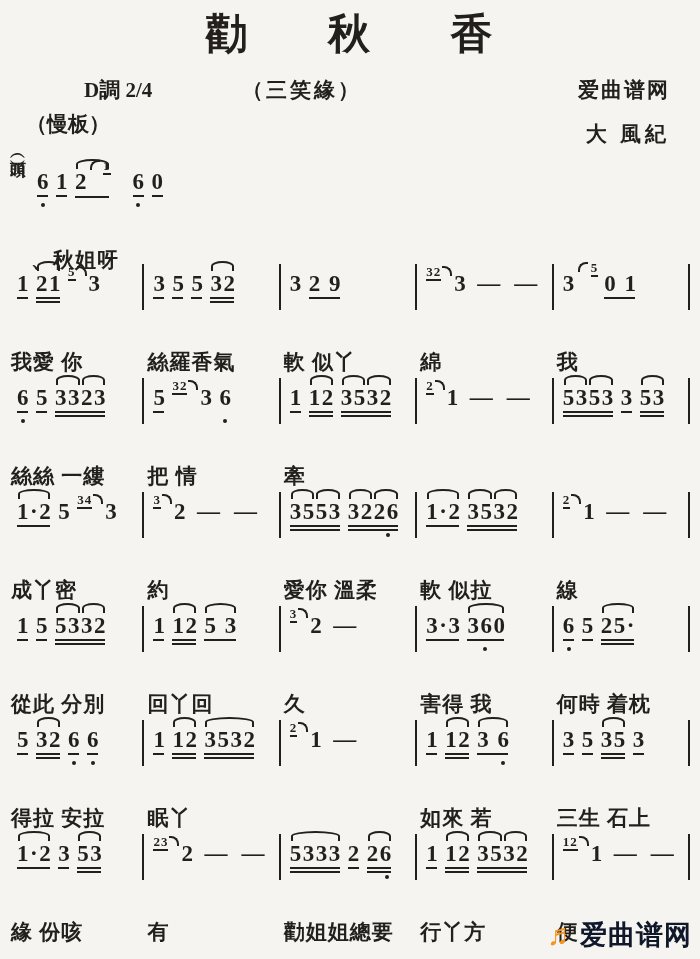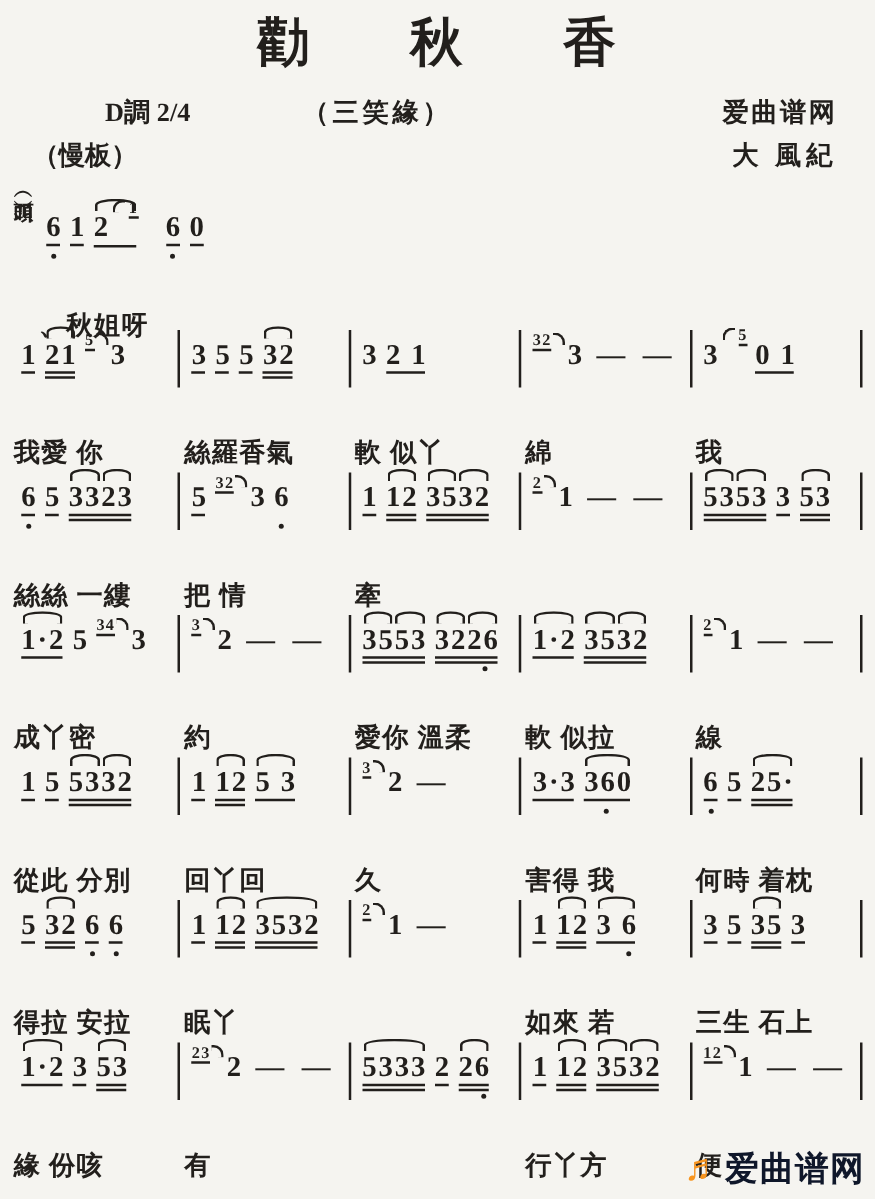"大 風紀" .meta2 .credit { top: 2px -> 12px }
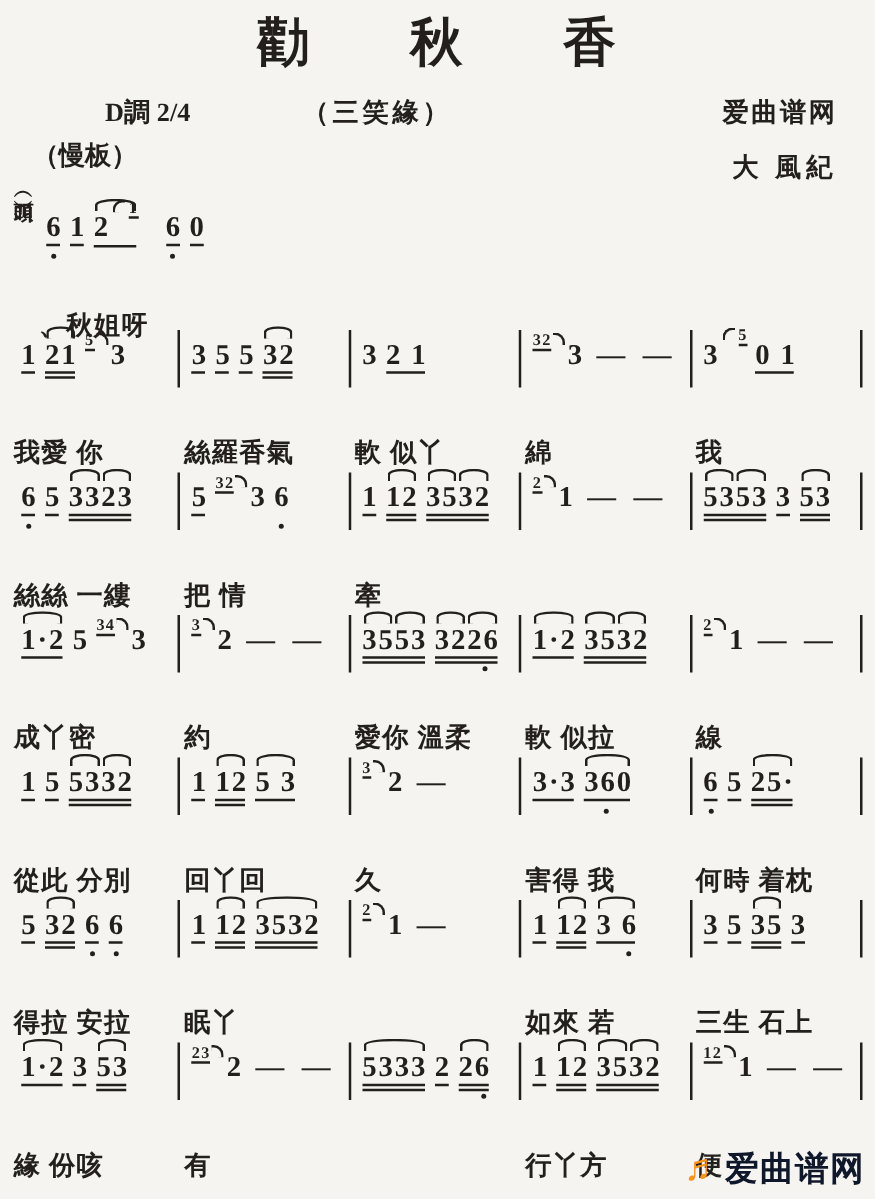"2 1" span.txt { text: 1 -> 9 }
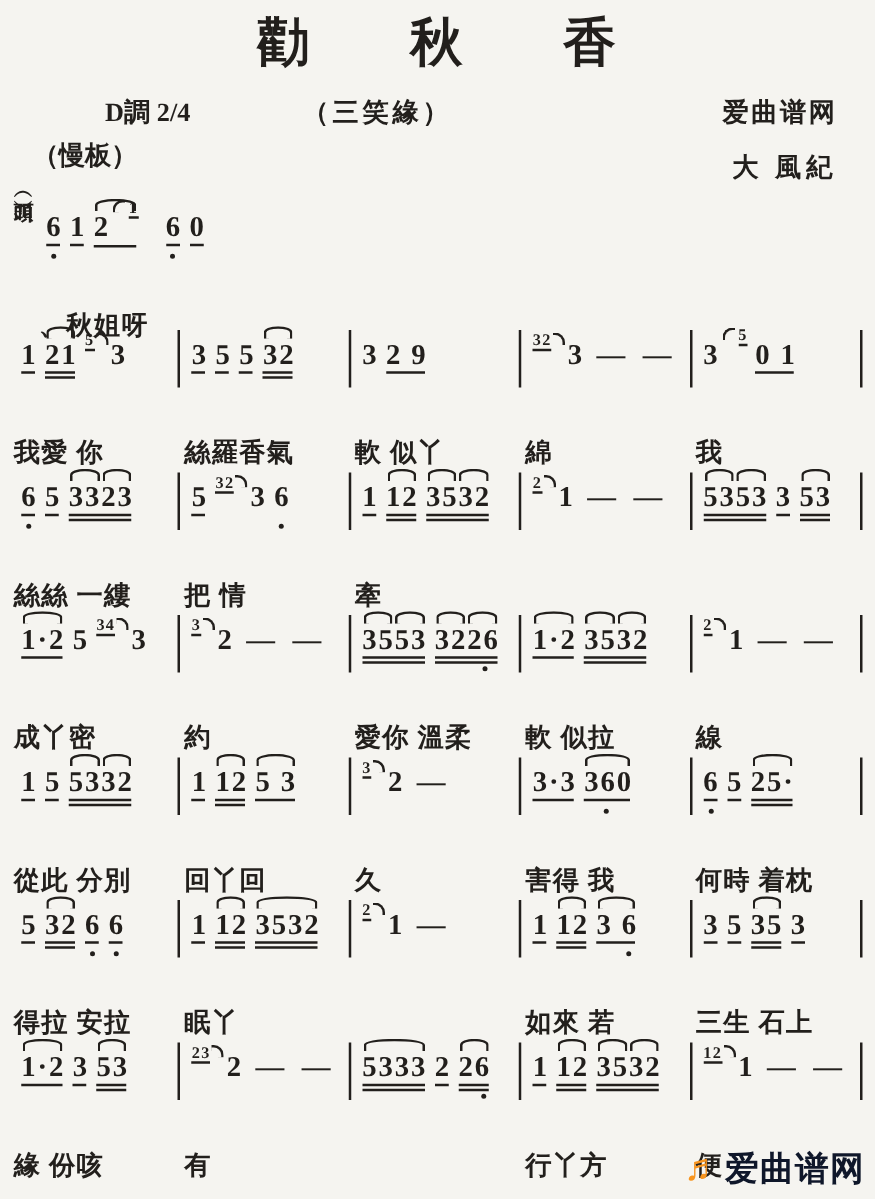"勸姐姐總要" div.mlyric { html: none -> <div>勸姐姐總要</div> }
